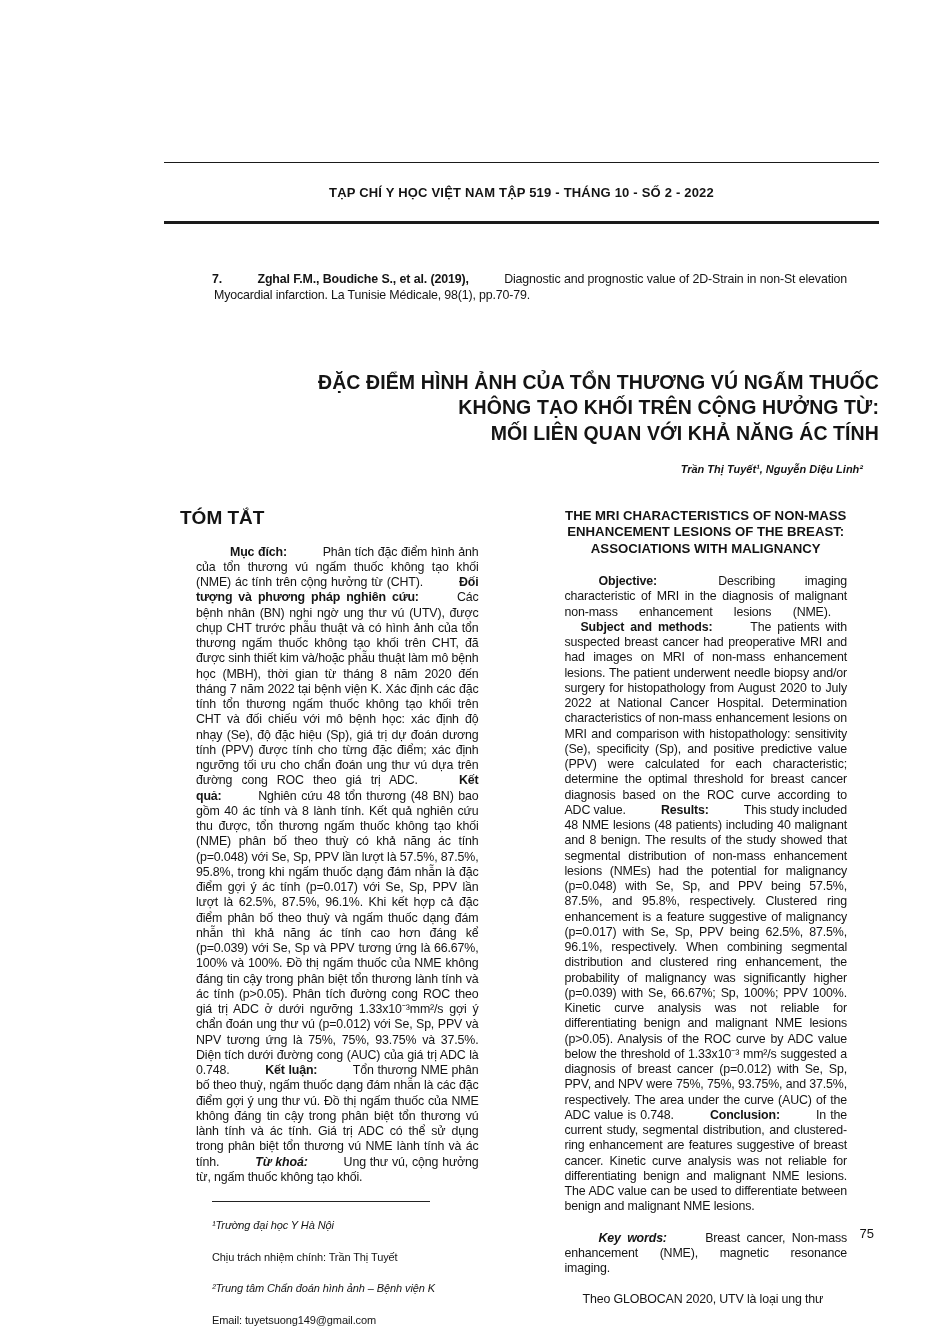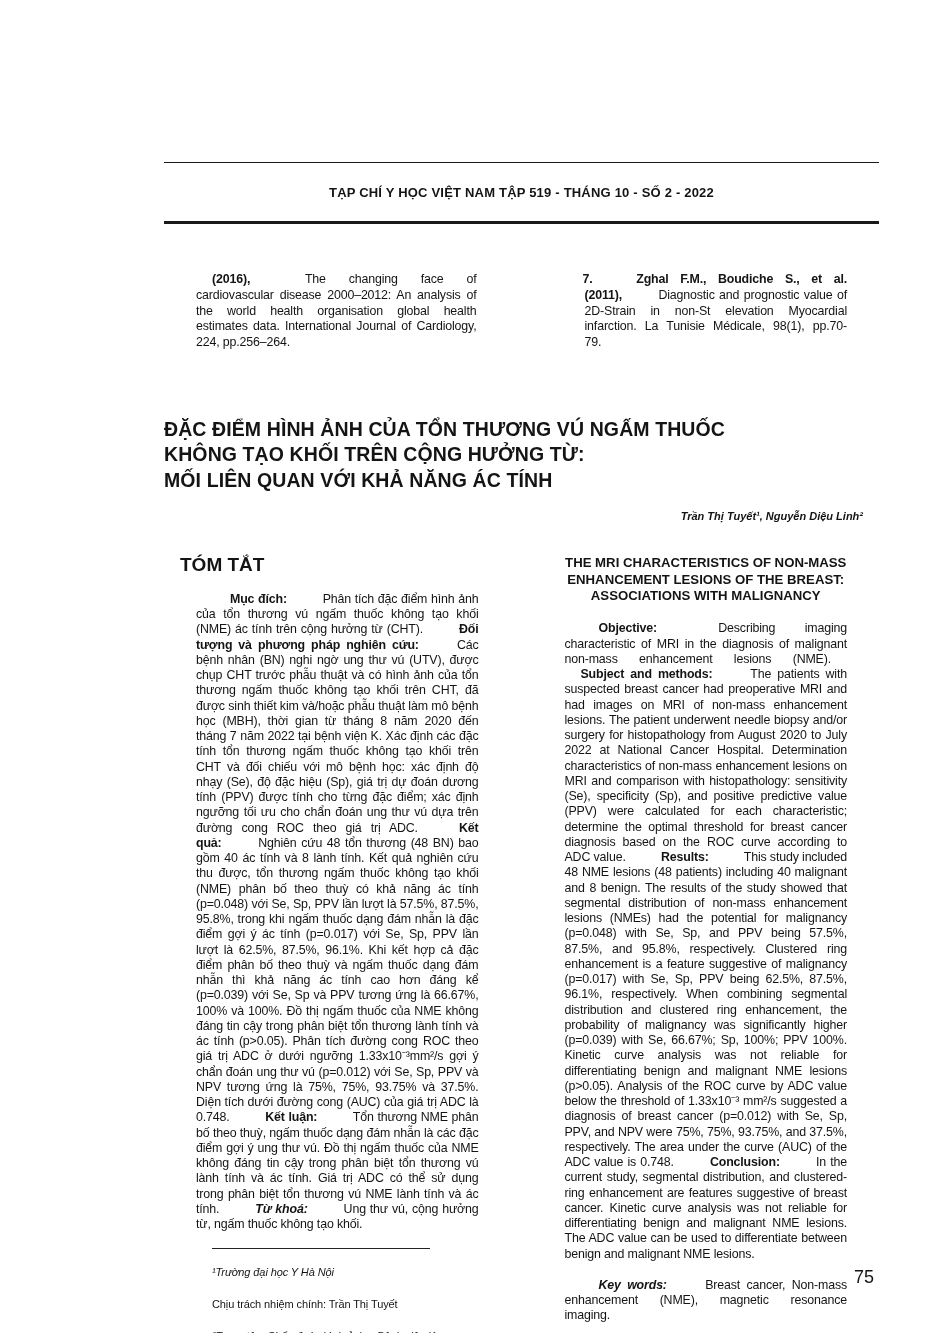"(2016), The changing face of" div.ref-col { html: <div> <p><b>(2016),</b><span> The changing face of cardiovascular disease 2000–2012: An analysis of the world health organisation global health estimates data. International Journal of Cardiology, 224, pp.256–264.</span></p> </div> -> none }
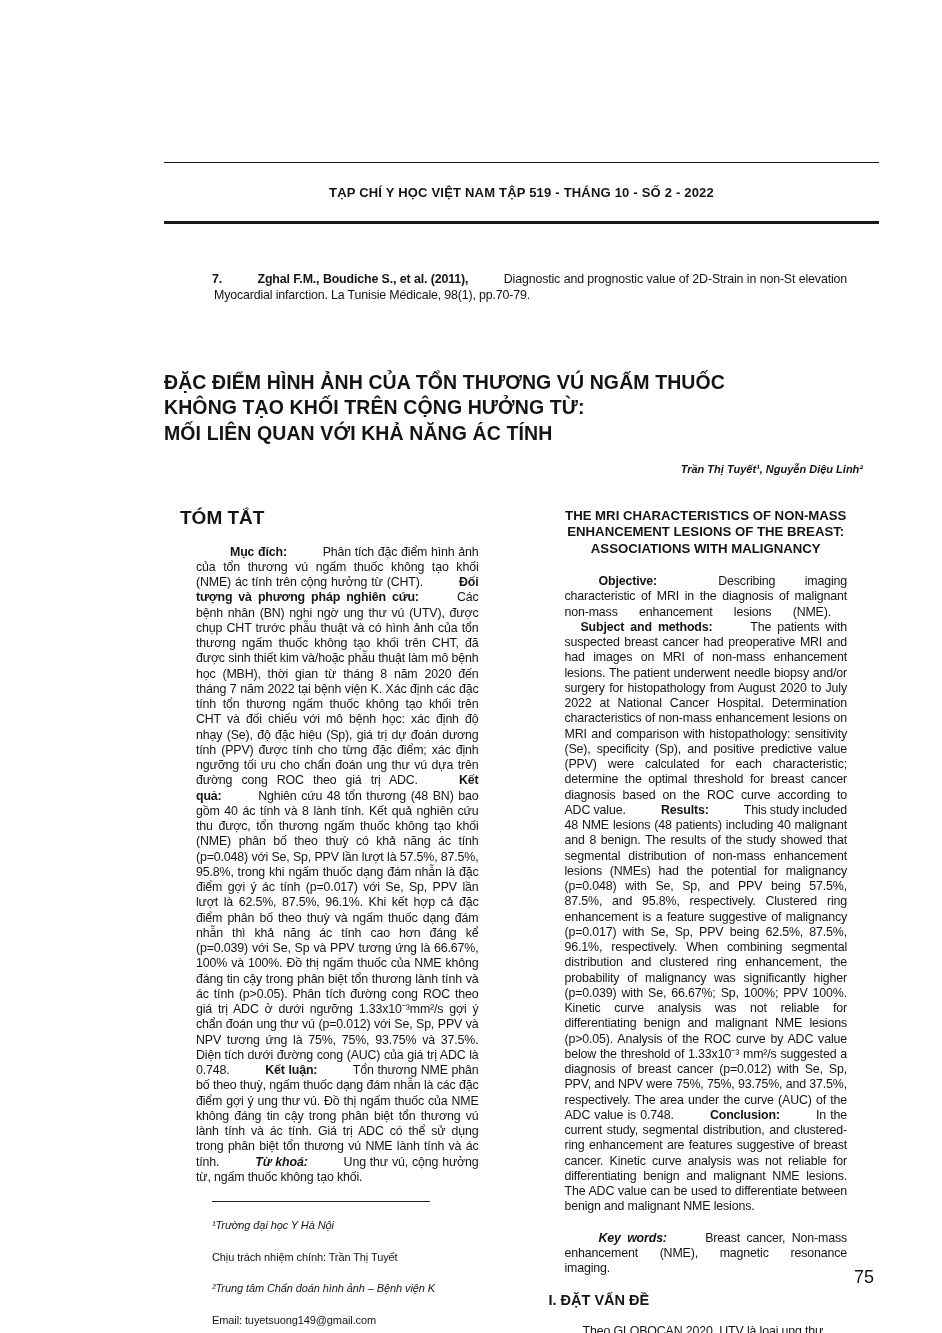"Zghal F.M., Boudiche S., et" b { text: 2011 -> 2019 }
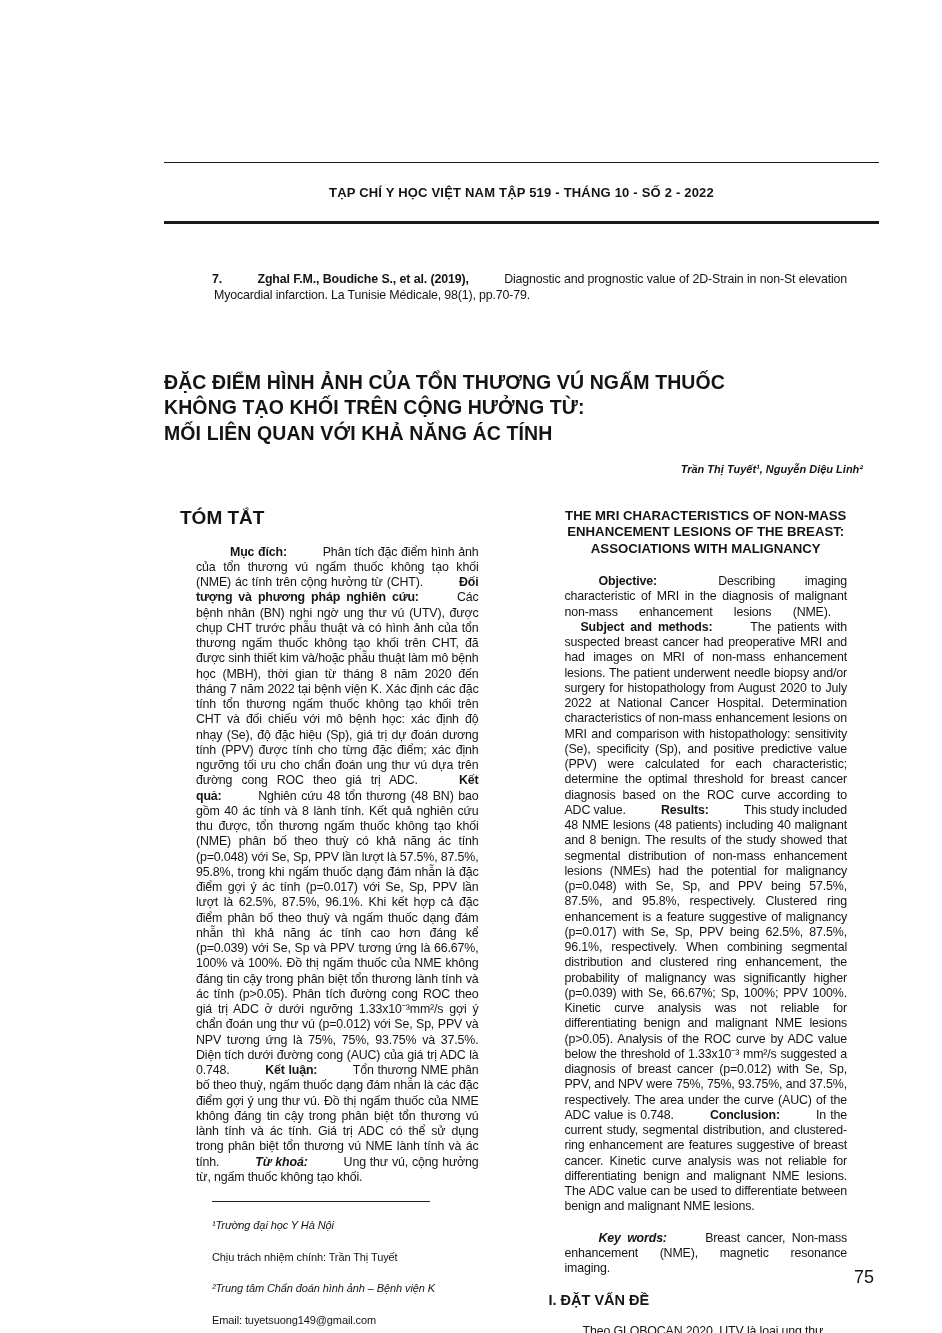"ĐẶC ĐIỂM HÌNH ẢNH CỦA" .title { text-align: left -> right }
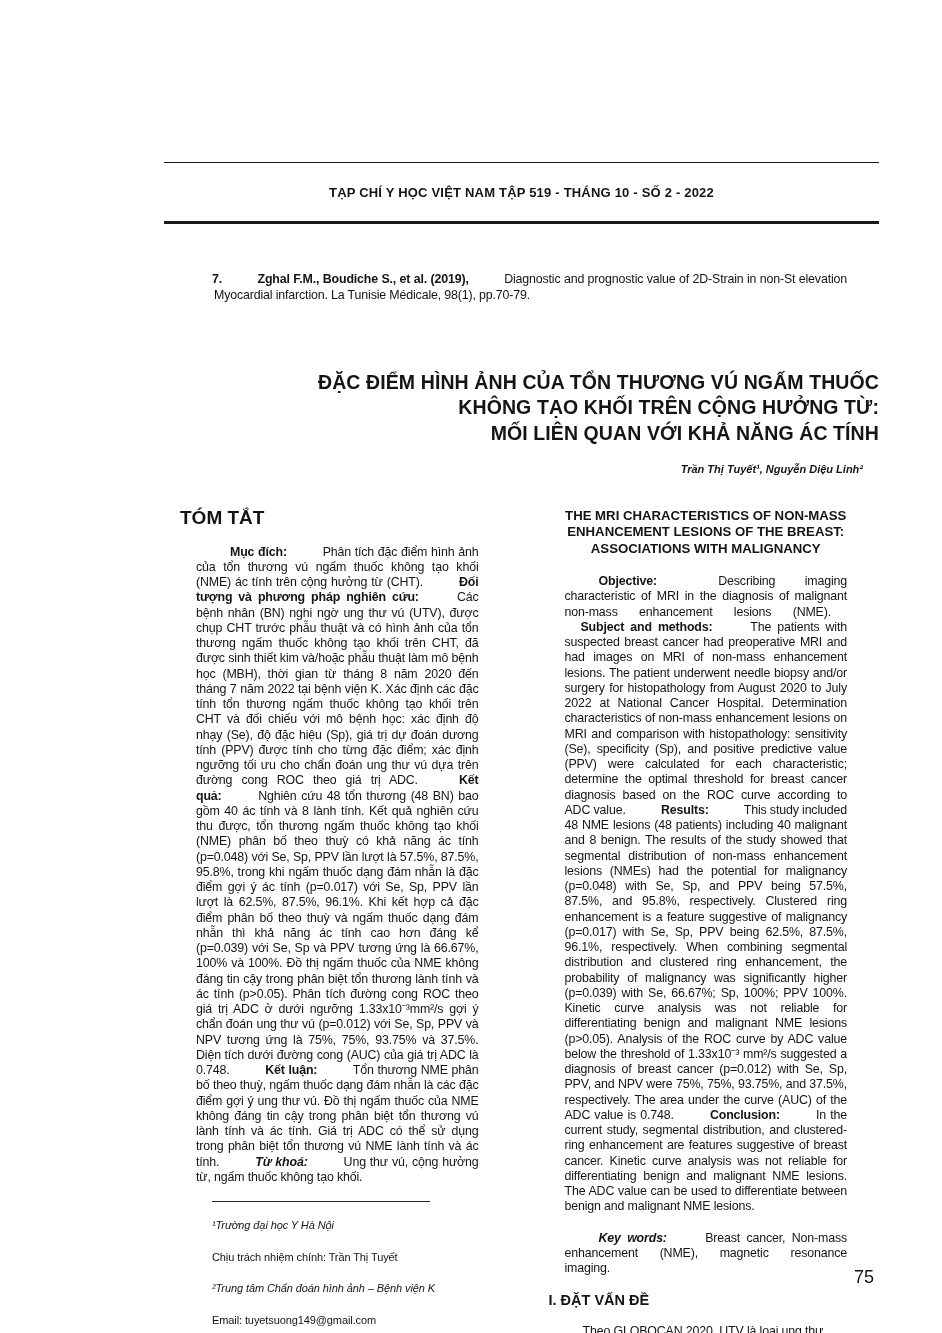"75" .page-num { font-size: 18px -> 13px; top: 1203px -> 1162px }
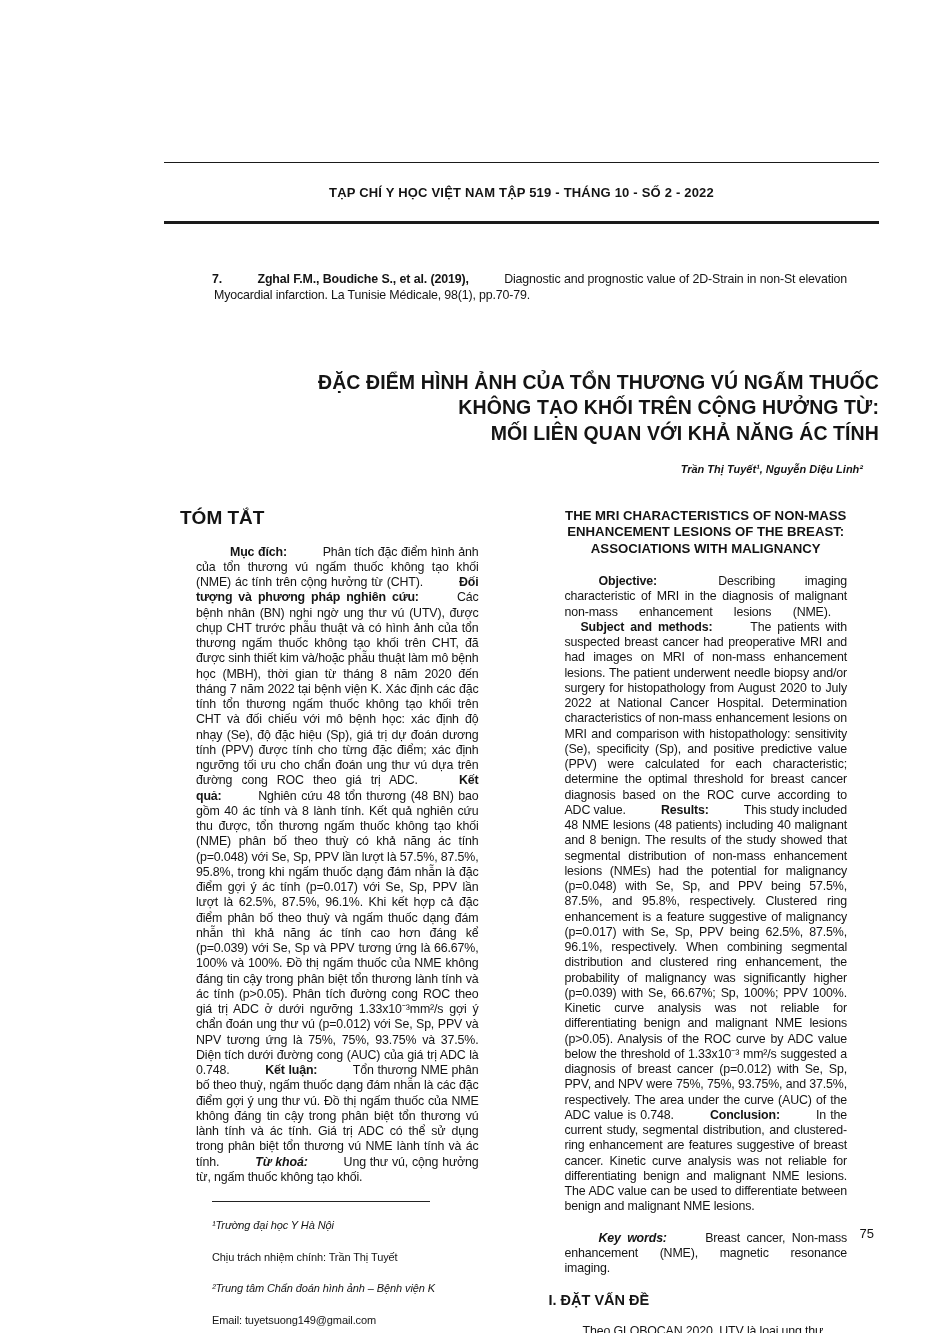"I. ĐẶT VẤN ĐỀ" h2.section-heading { html: <h2>I. ĐẶT VẤN ĐỀ</h2> -> none }
